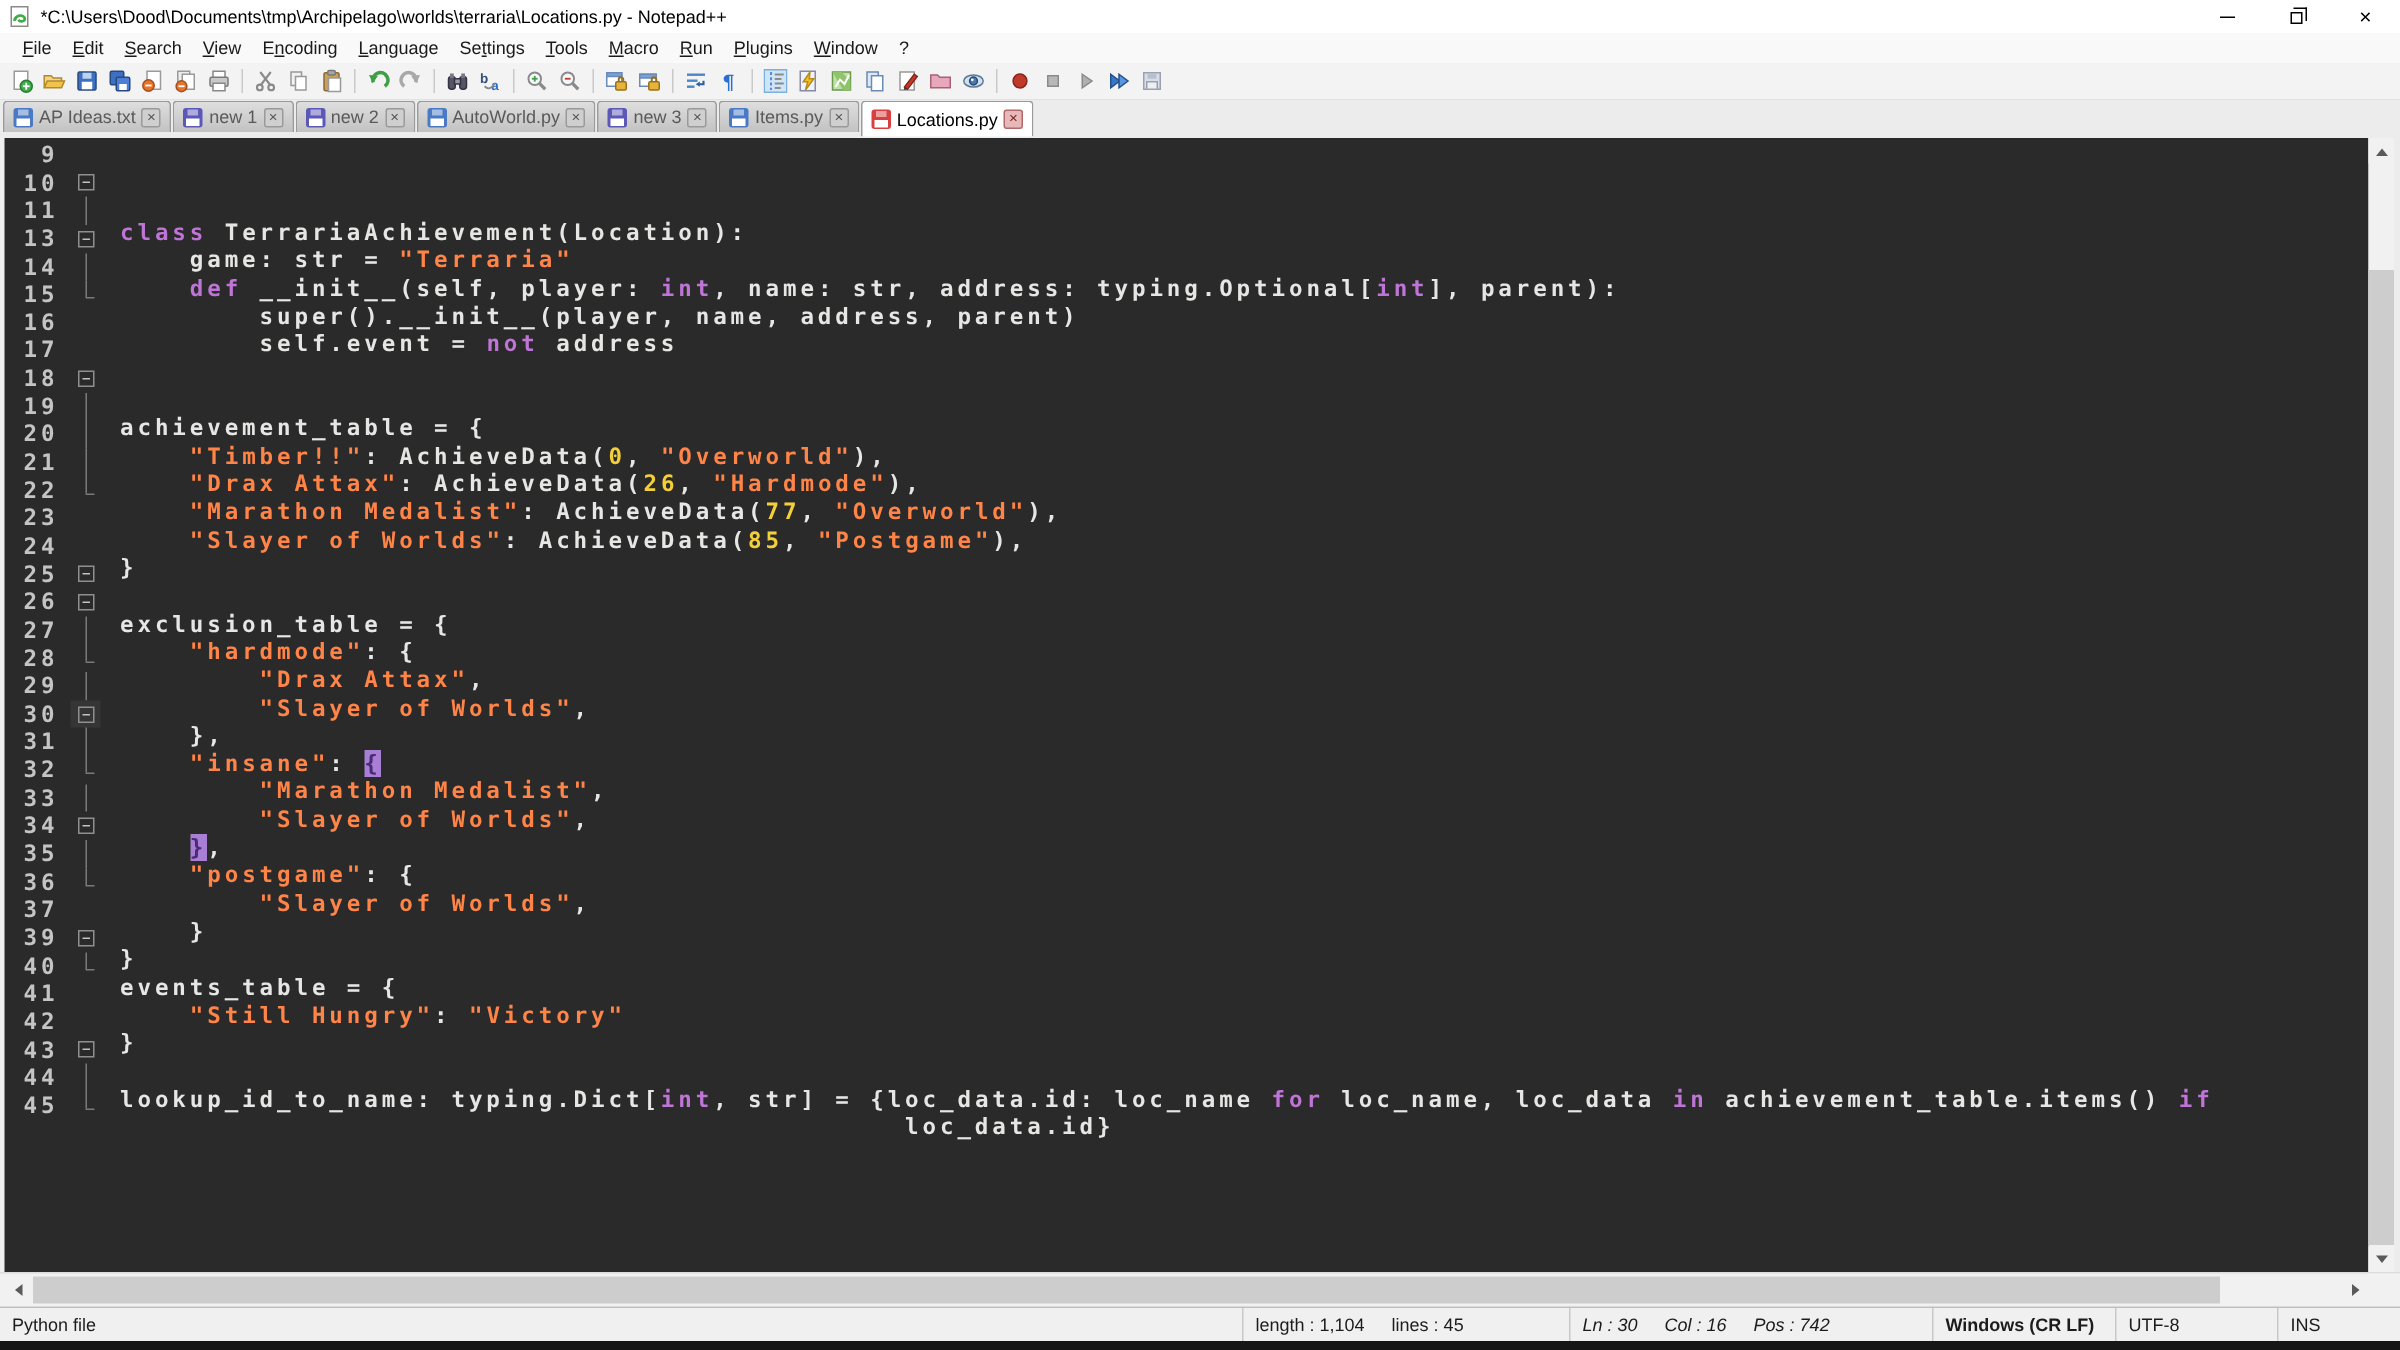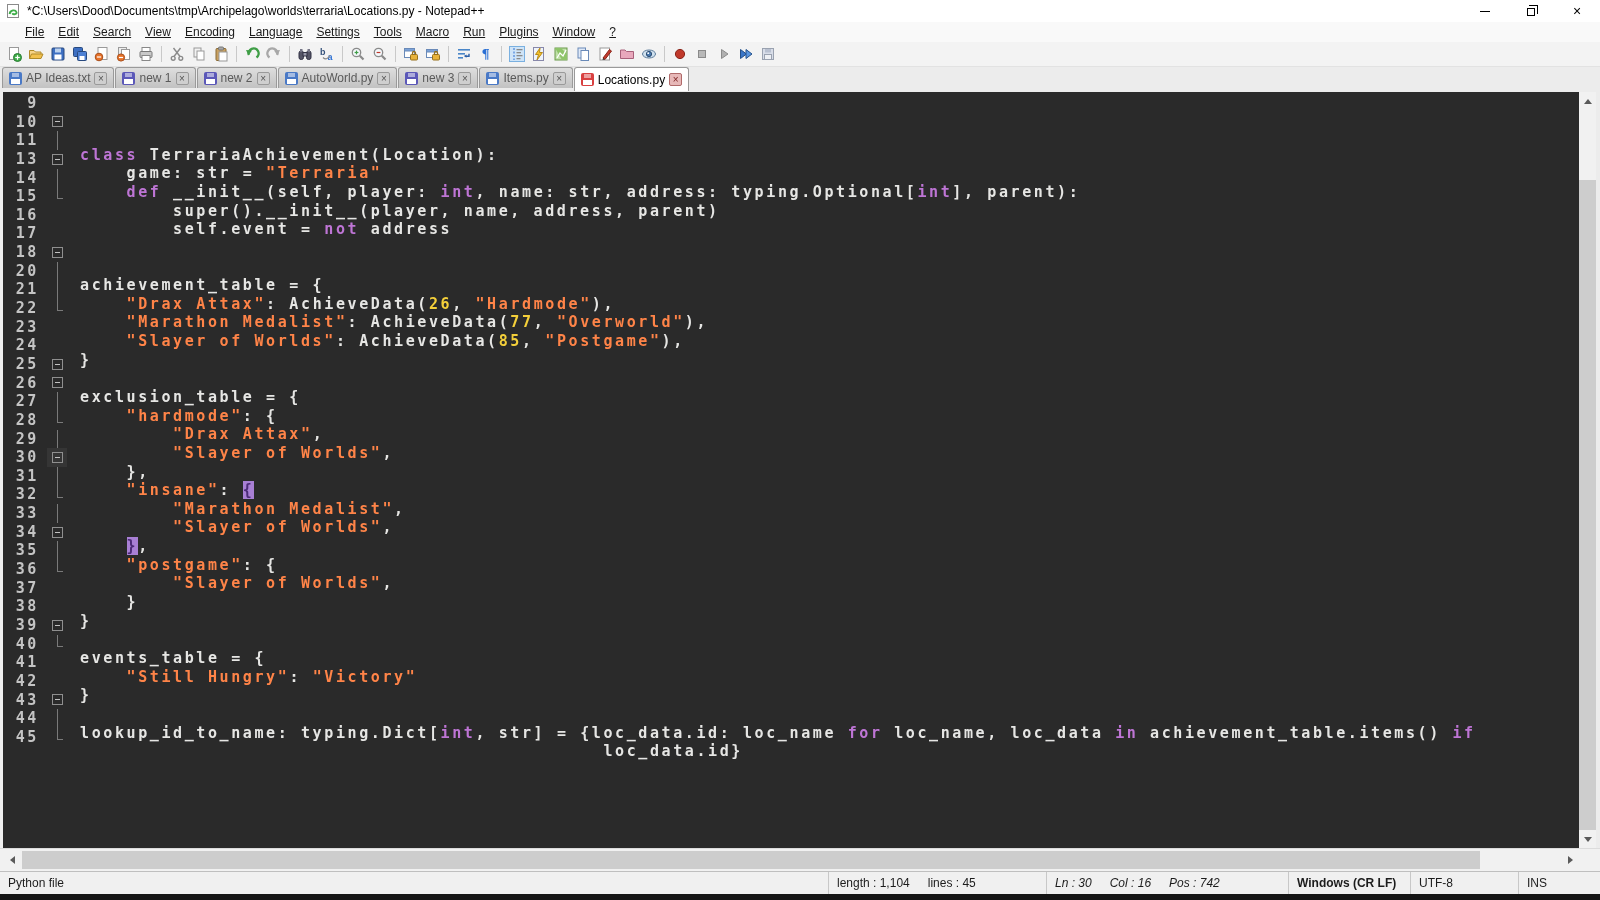"File" .menubar { padding-left: 18px -> 8px; text-decoration: underline -> none }
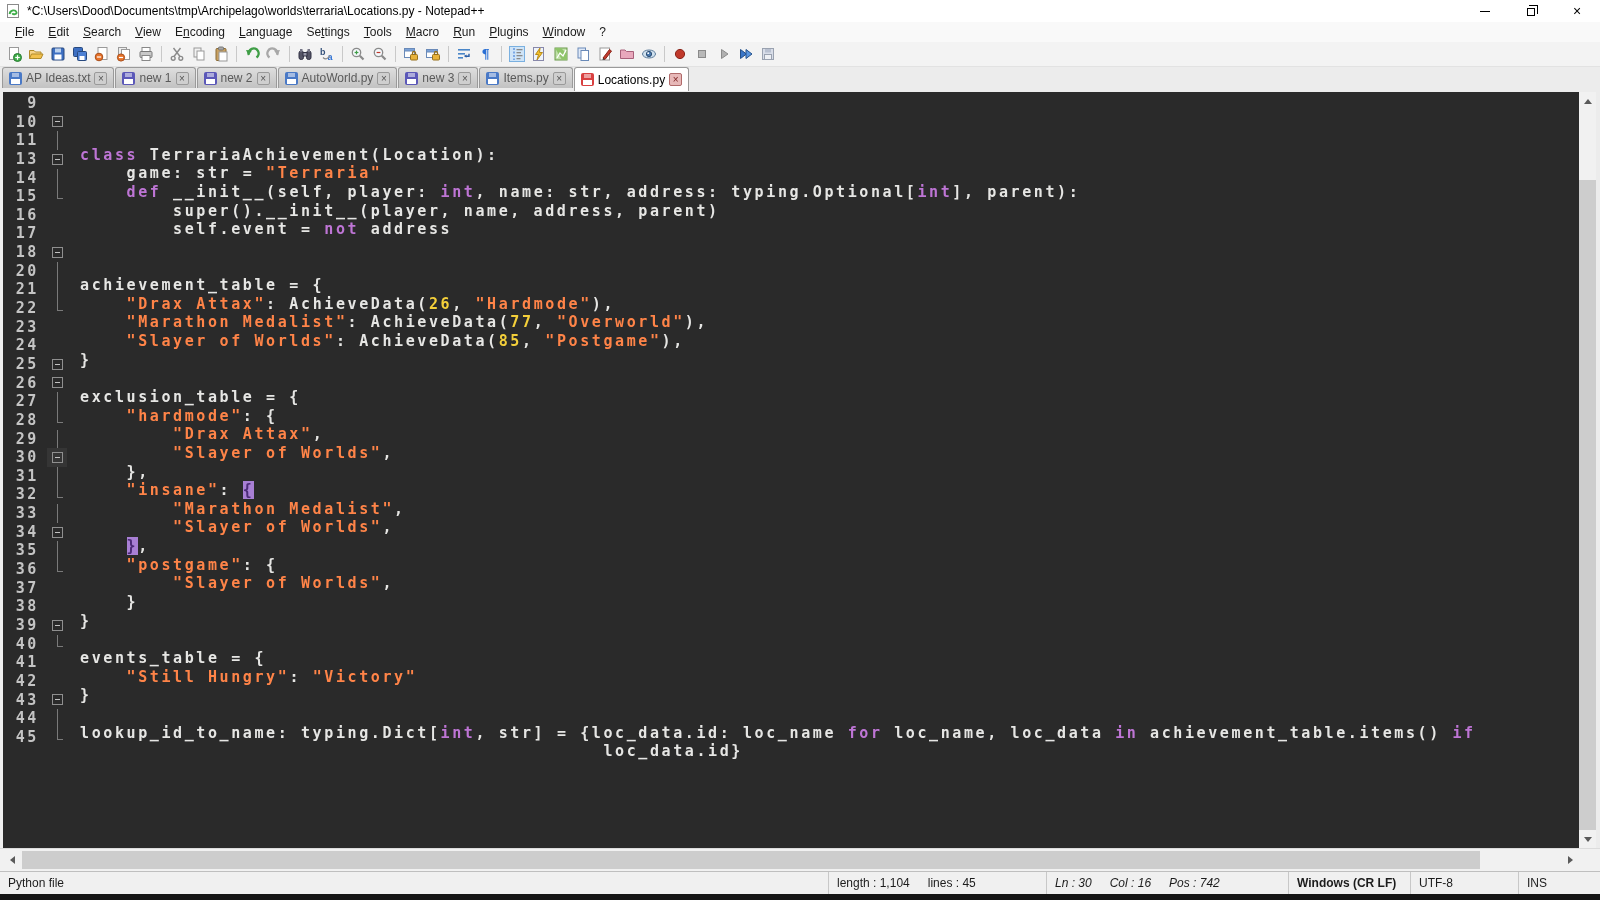"19" div.row { html: none -> <div> <span>19</span> <span> <span></span> </span> <span><span> </span><span>"Timber!!"</span><span>: AchieveData(</span><span>0</span><span>, </span><span>"Overworld"</span><span>),</span></span> </div> }
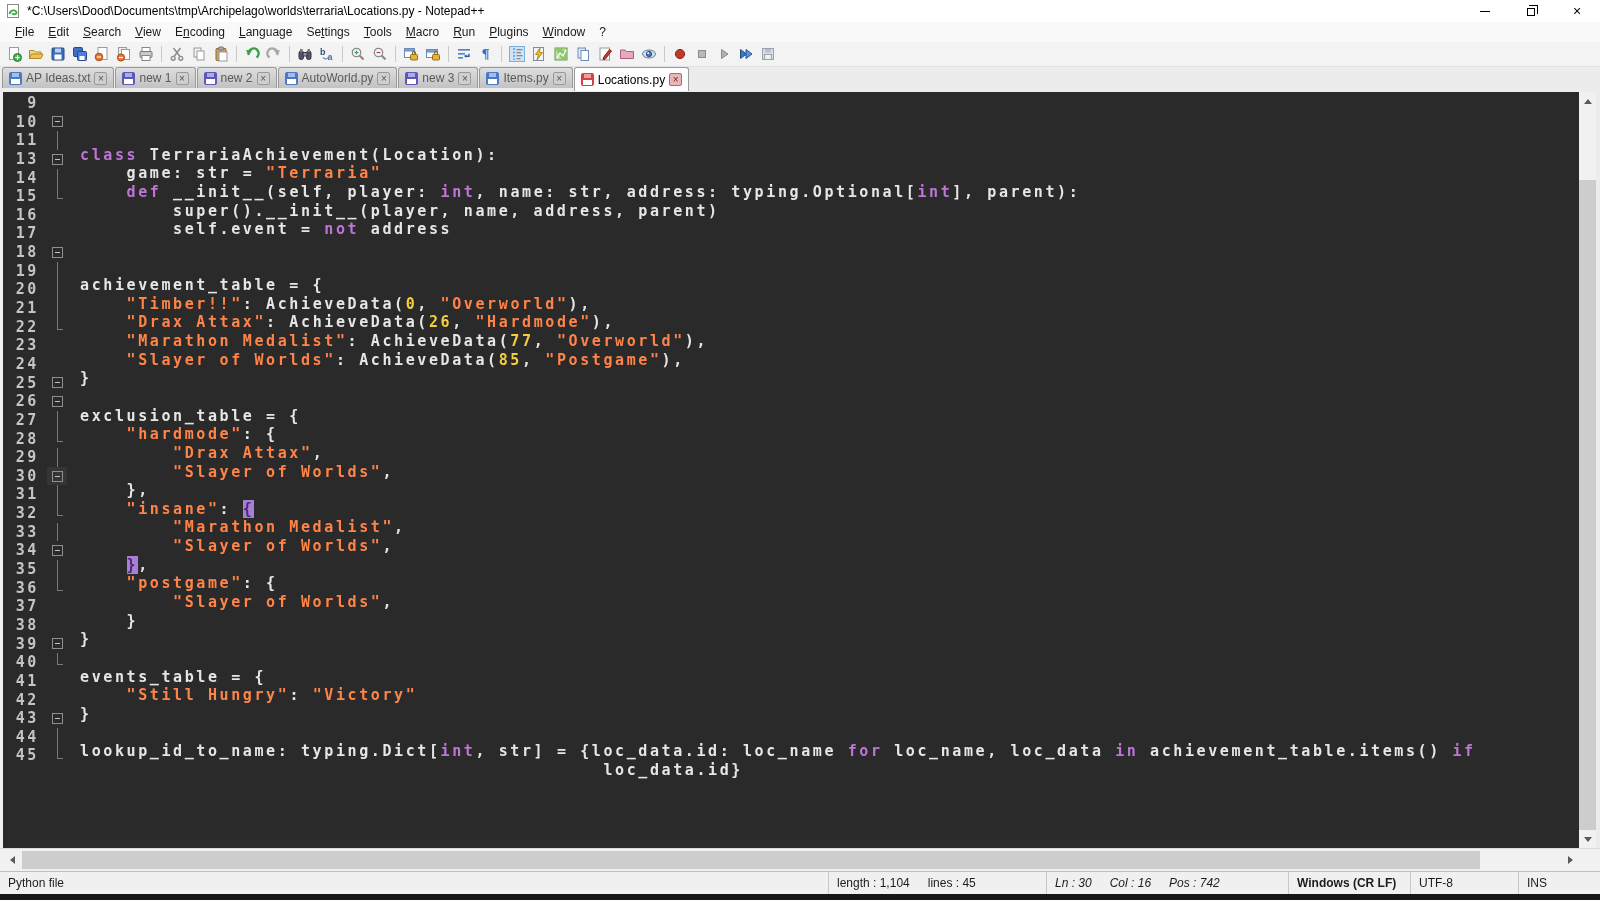"38" div.row { html: <div> <span>38</span> <span></span> <span></span> </div> -> none }
